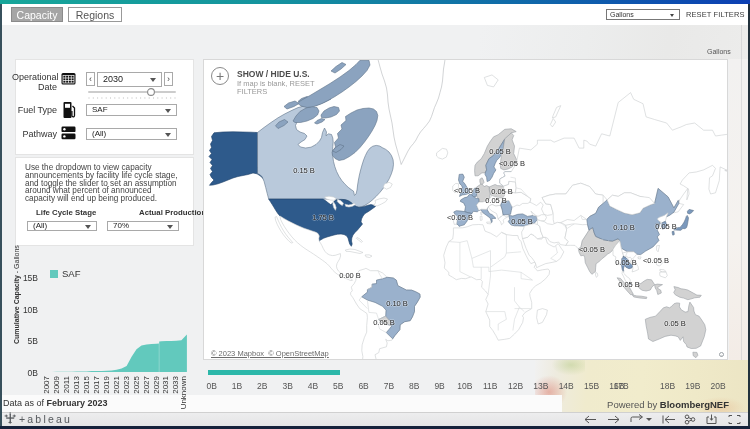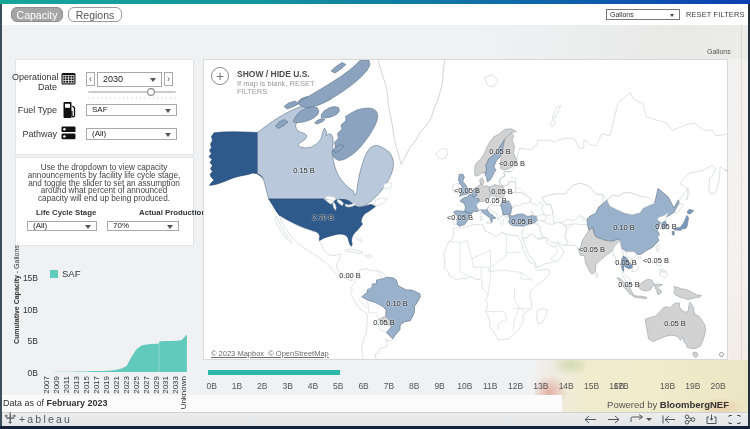"Capacity" .tab { border-radius: 6px -> none }
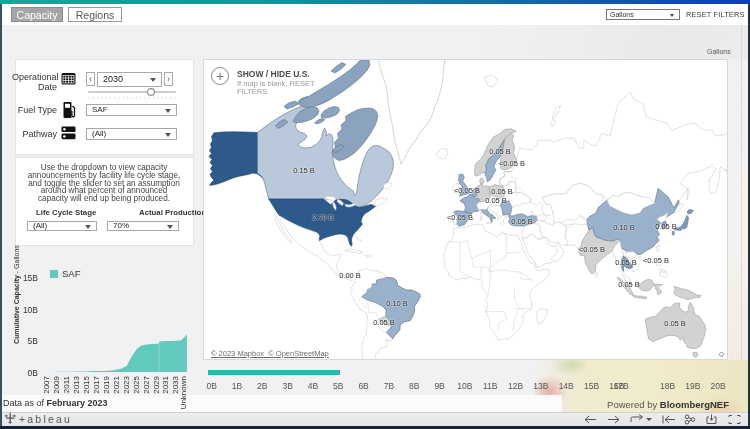"Use the dropdown to view" #desc { text-align: center -> left }
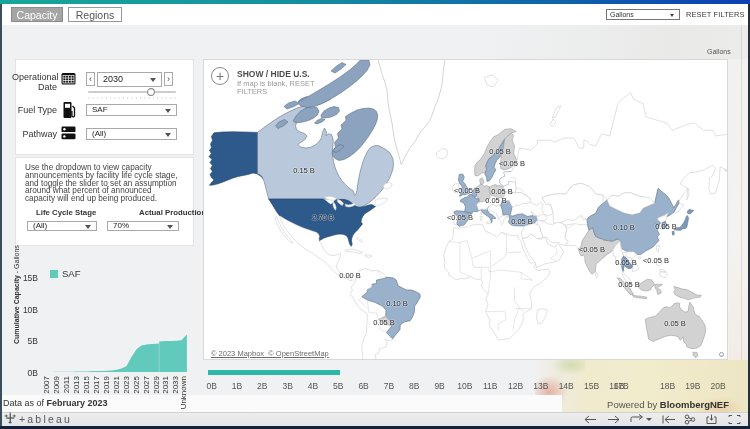"2.70 B" div.mlab { text: 2.70 -> 1.75 }
